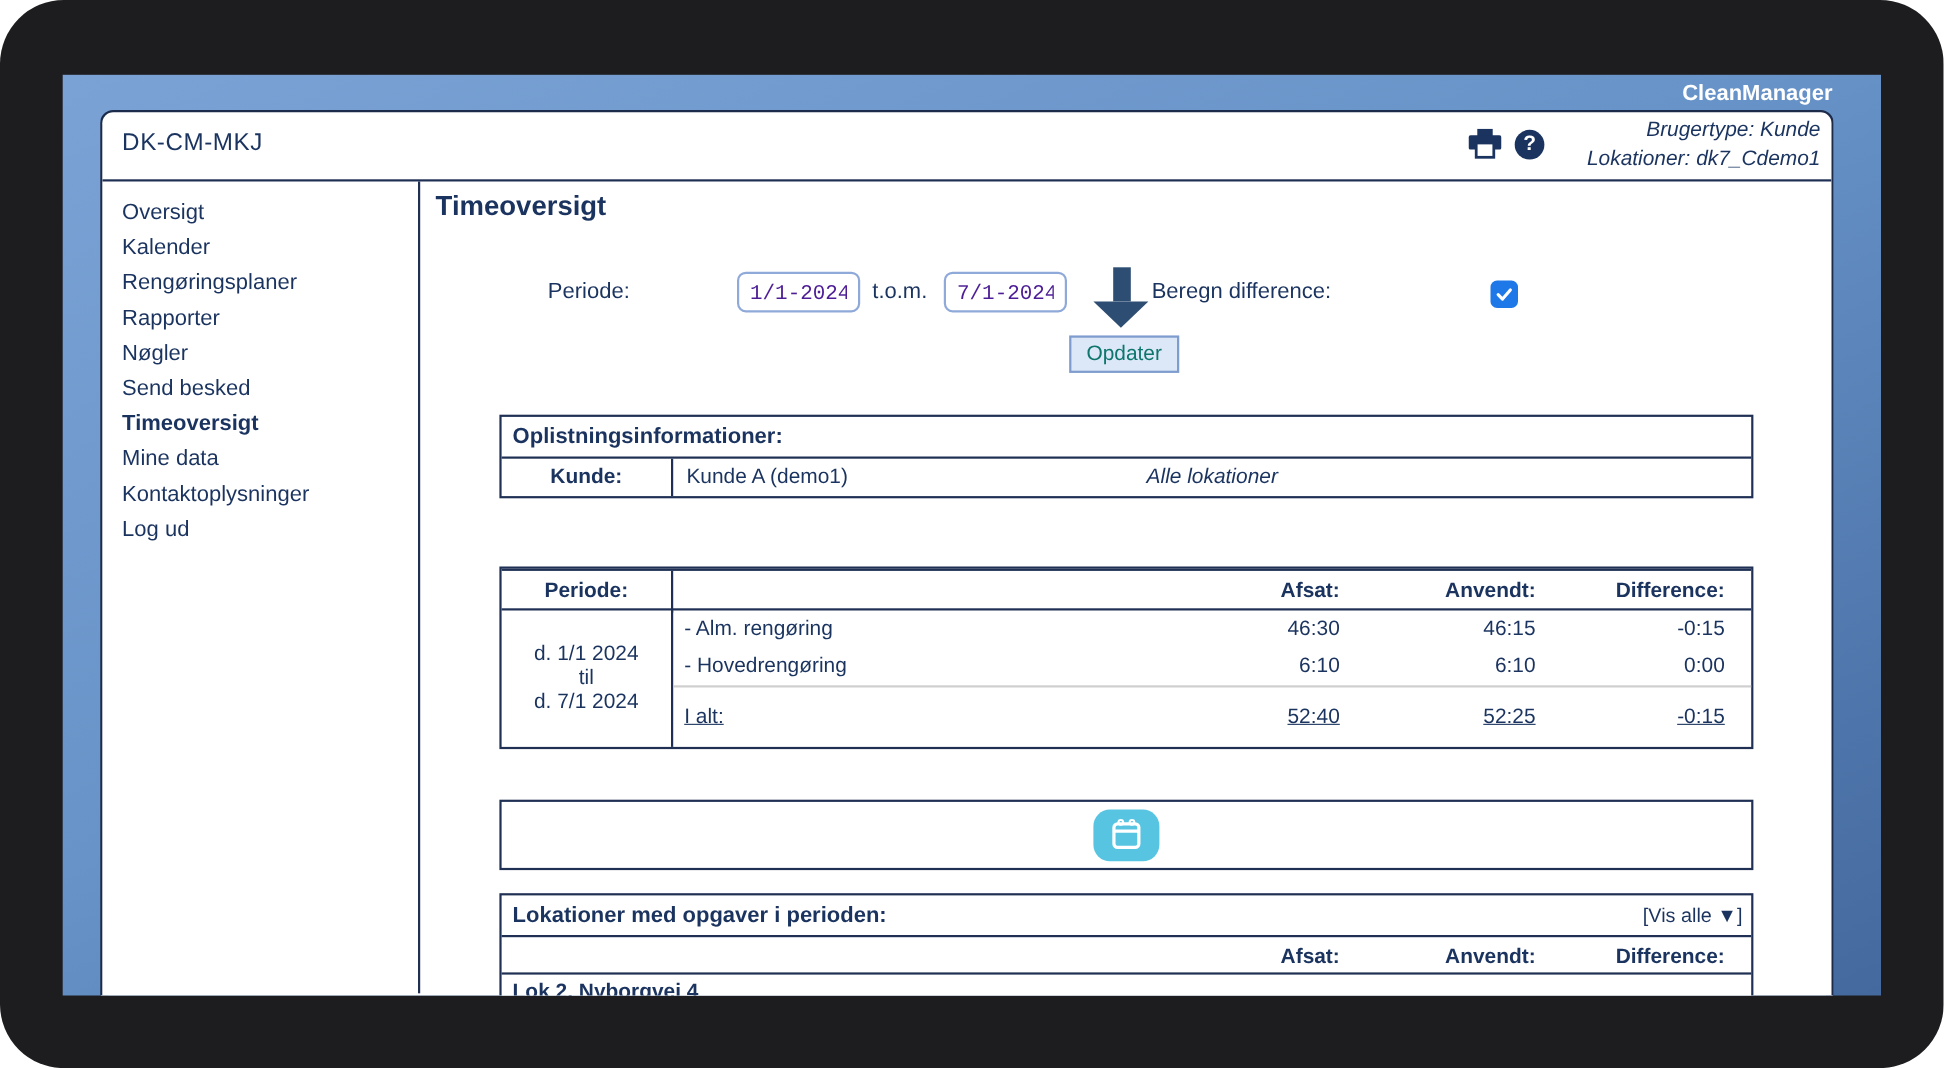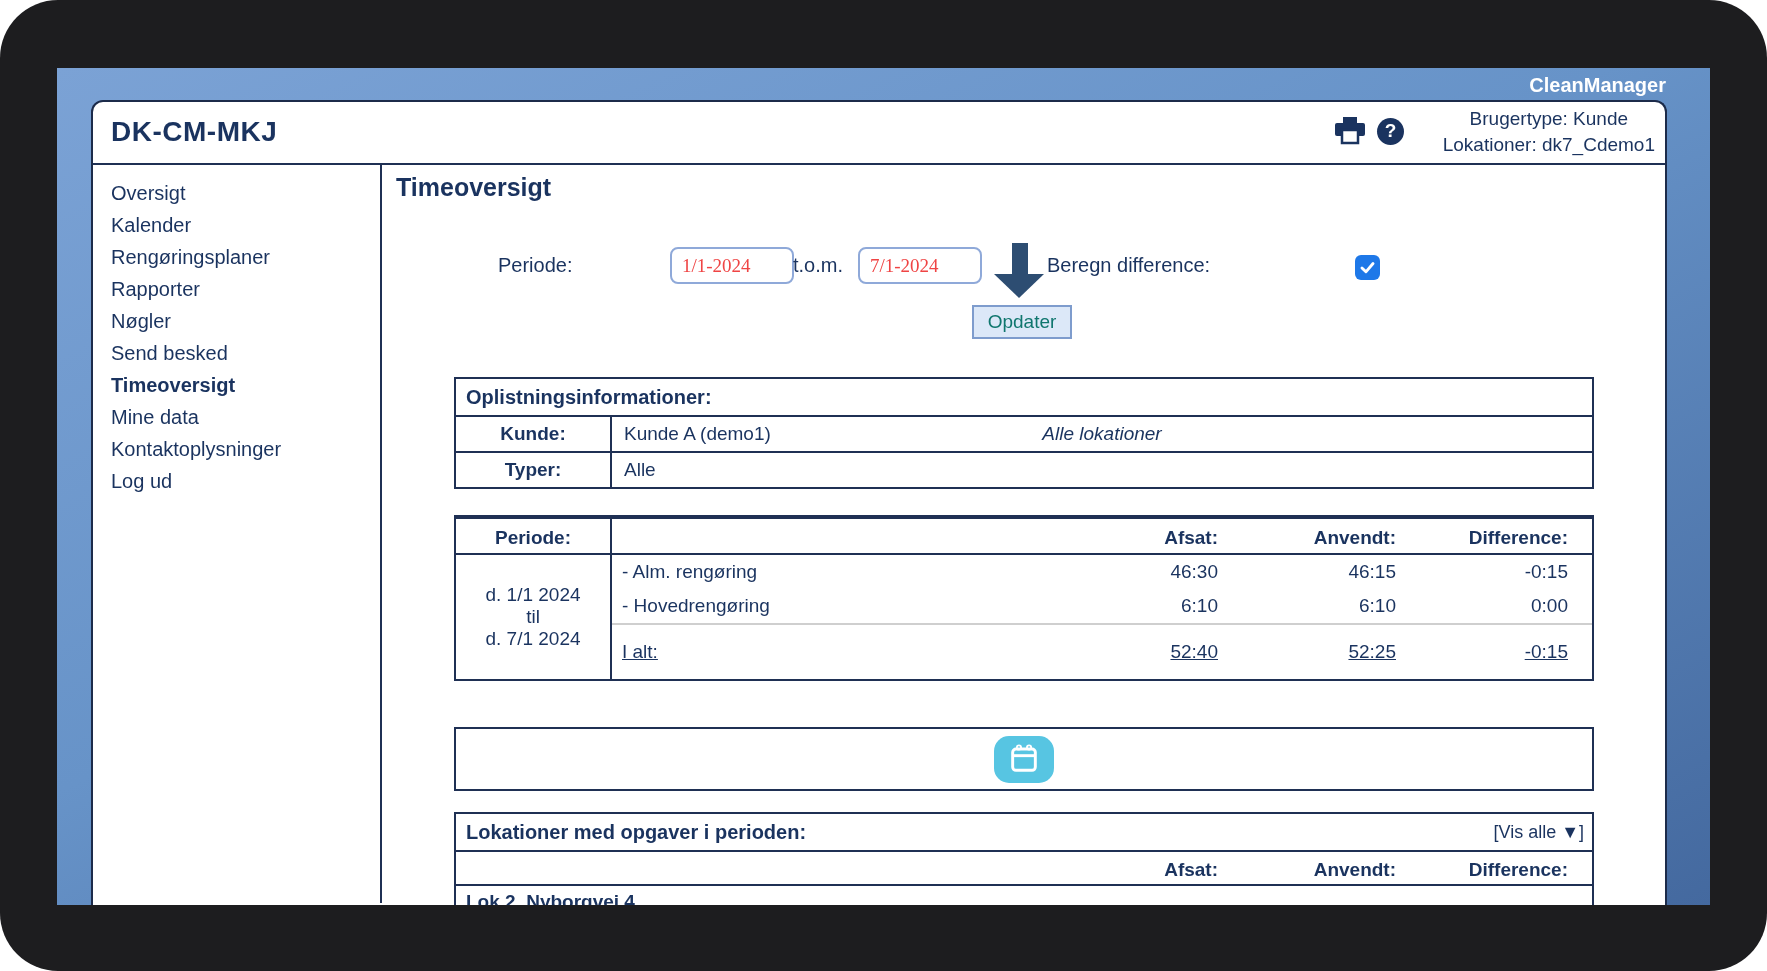"DK-CM-MKJ" .app-title { font-size: 28px -> 22px; font-weight: bold -> normal }
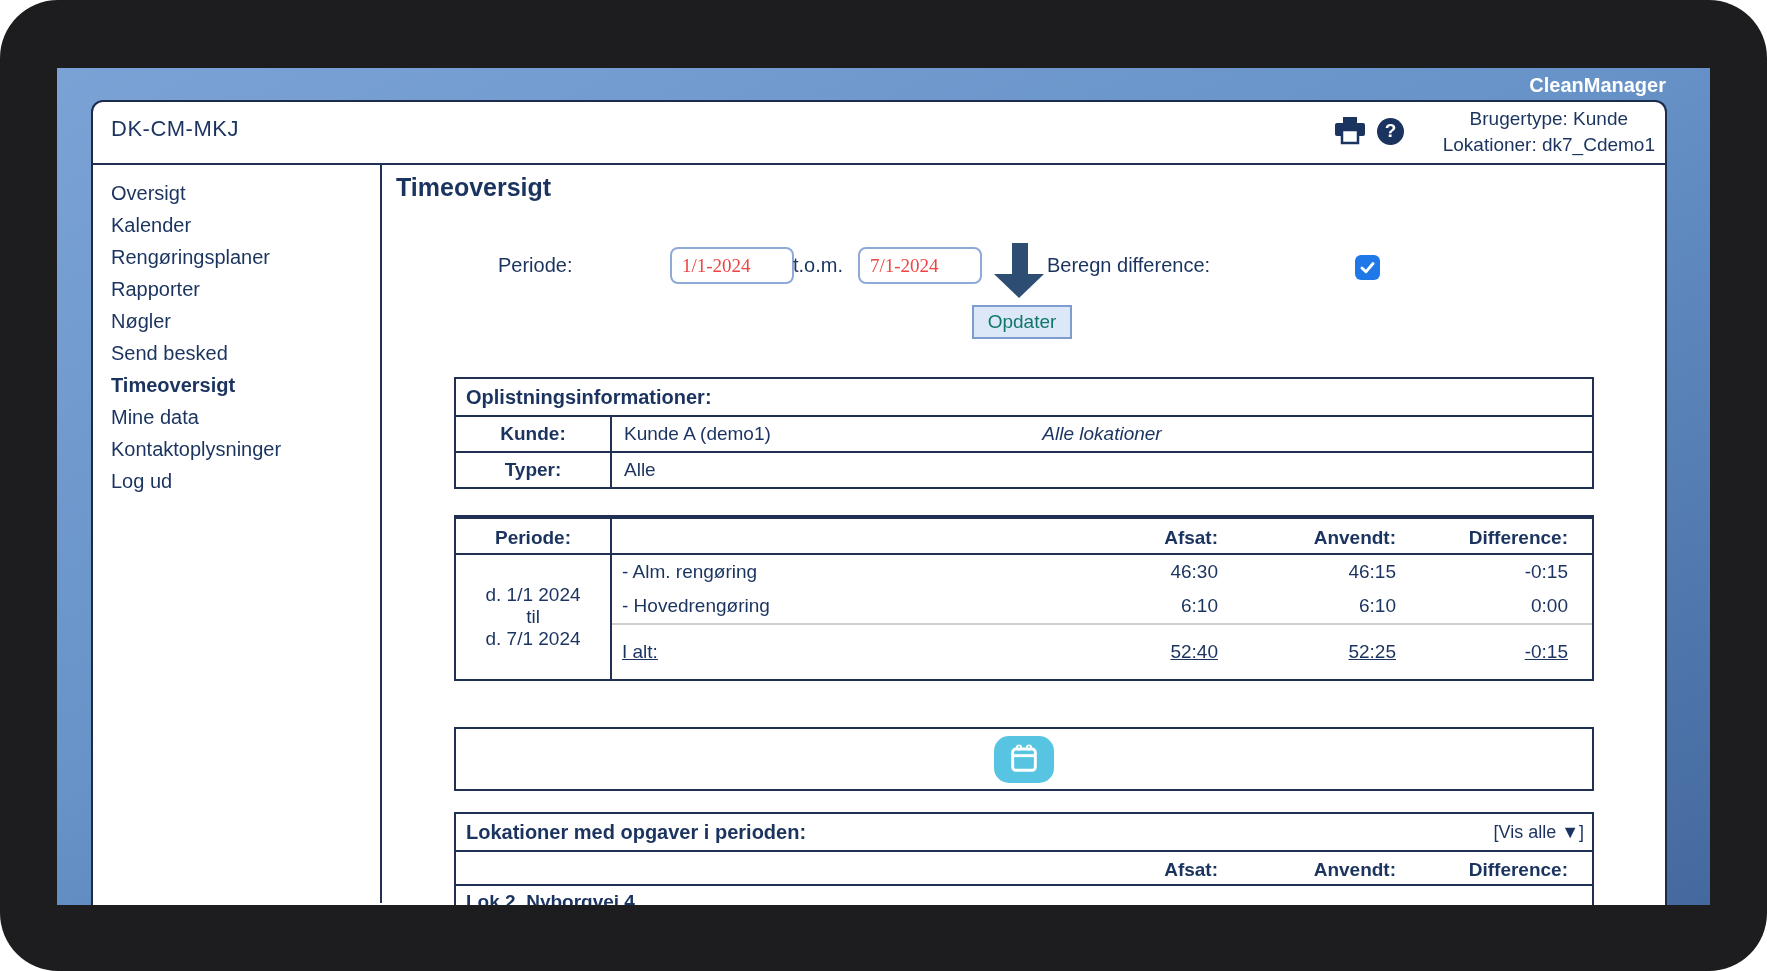"Brugertype: Kunde" .user-info { font-style: none -> italic; text-align: center -> right }
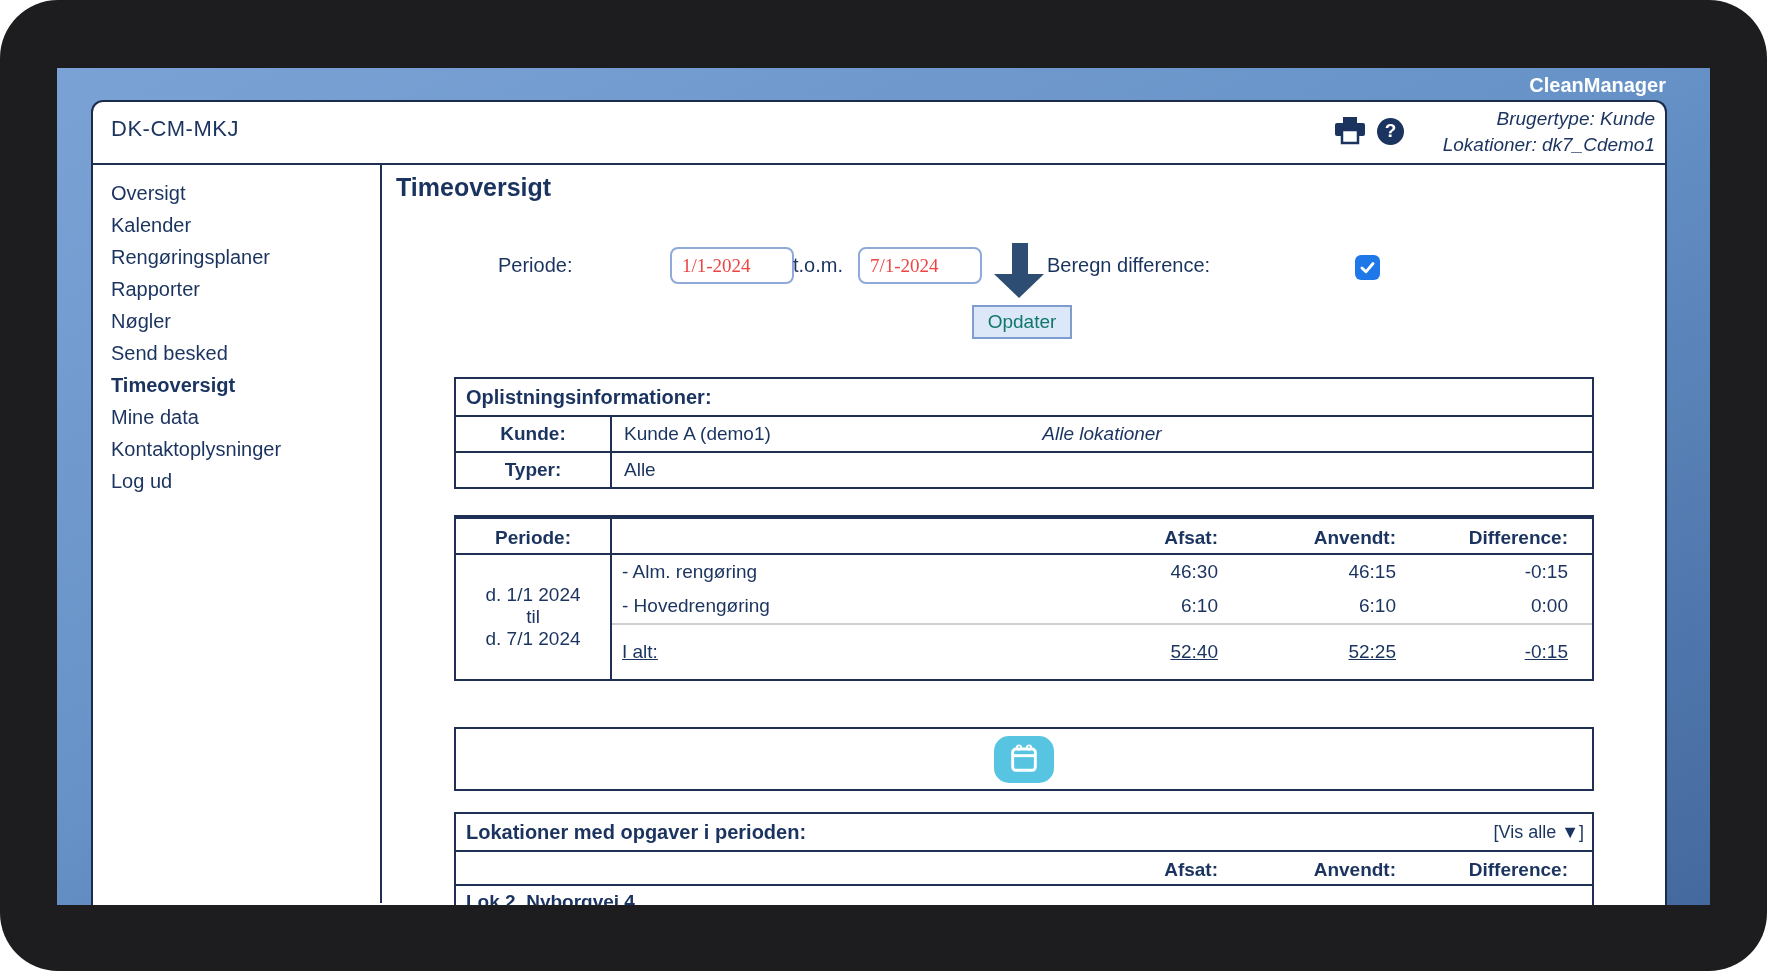"1/1-2024" .date-input { color: #ef4444 -> #4c1d95; font-family: Liberation Serif, serif -> Liberation Mono, monospace; width: 124px -> 112px }
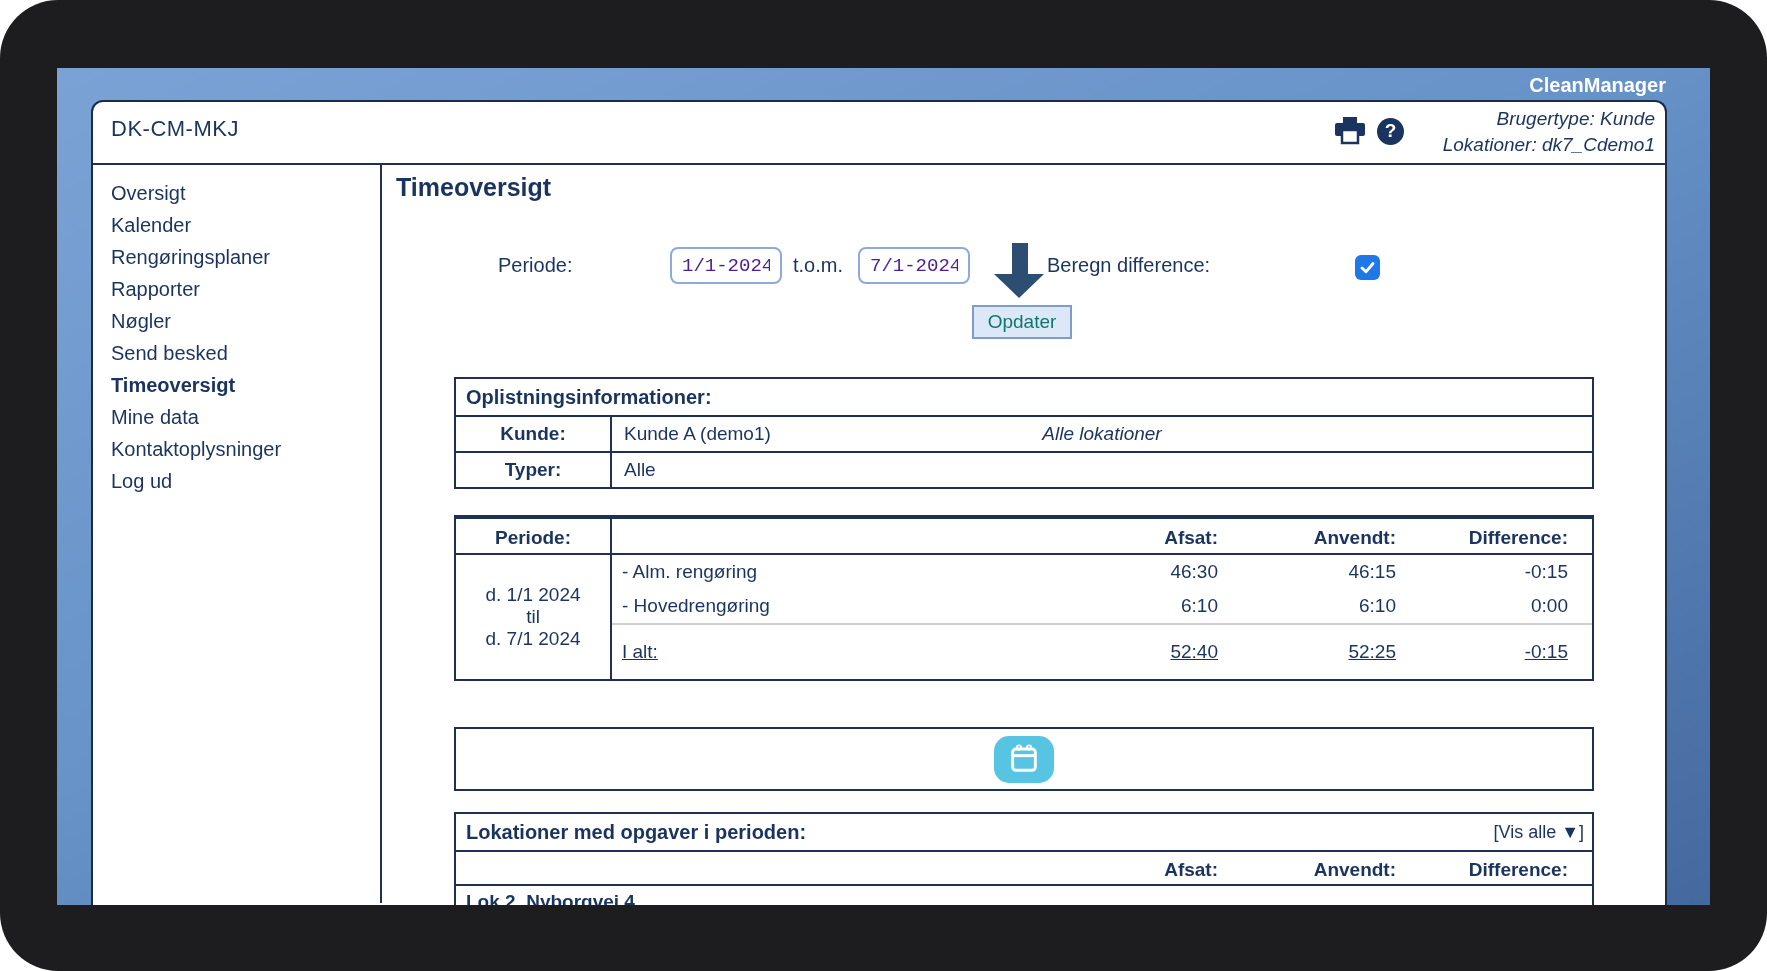"Typer:" div.t1-row { html: <div> <div>Typer:</div> <div> <span>Alle</span> </div> </div> -> none }
